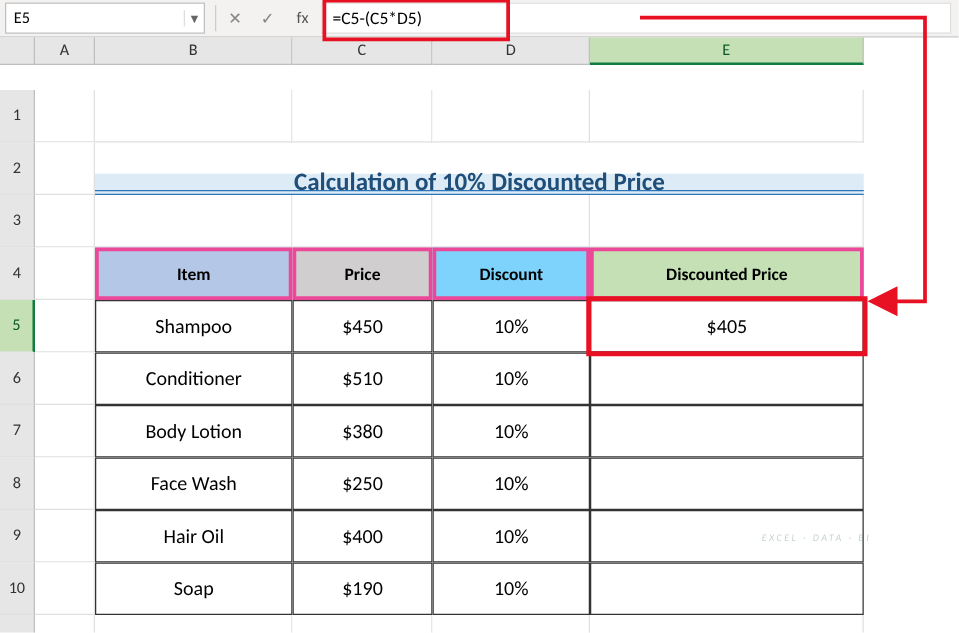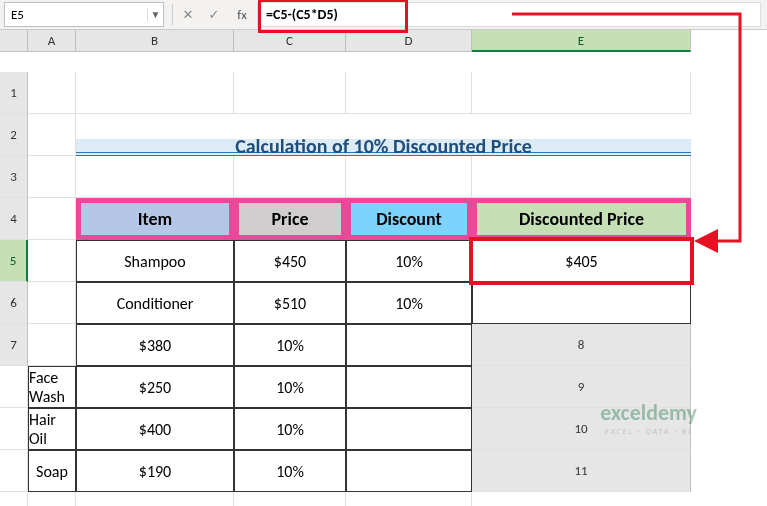"=C5-(C5*D5)" .formula-input { font-weight: bold -> none }
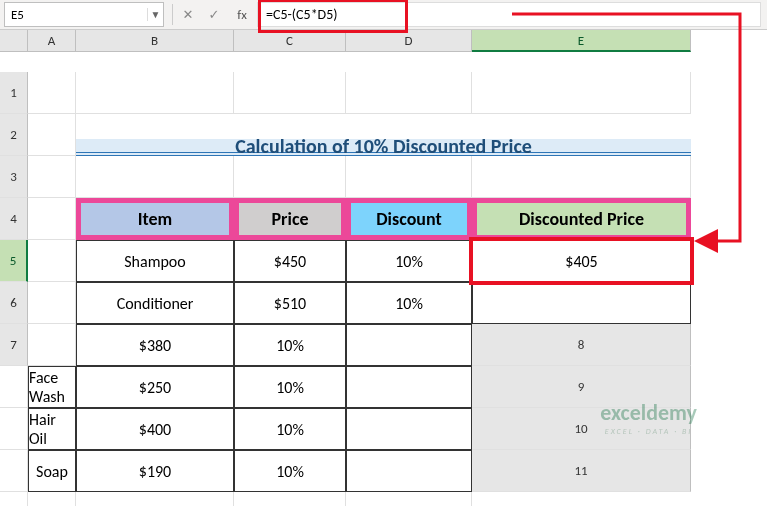"Item" .th { border: 5px solid #ec4899 -> 3px solid #ec4899; font-size: 18px -> 14px }
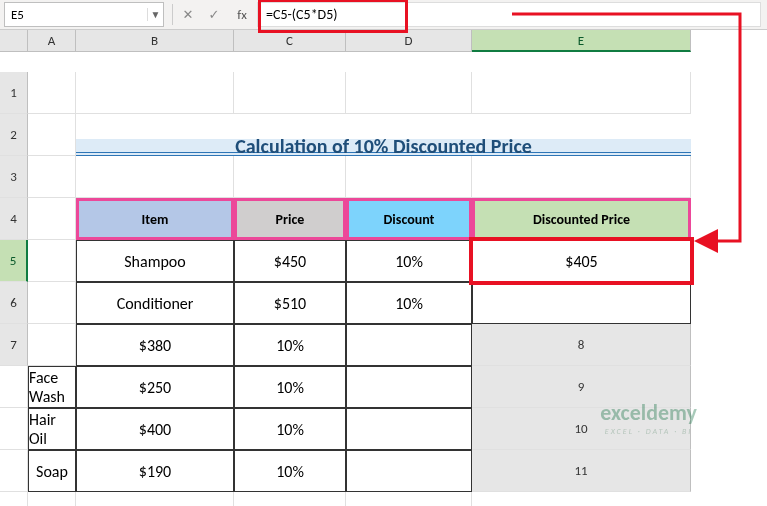"Body Lotion" div.td { html: none -> <div>Body Lotion</div> }
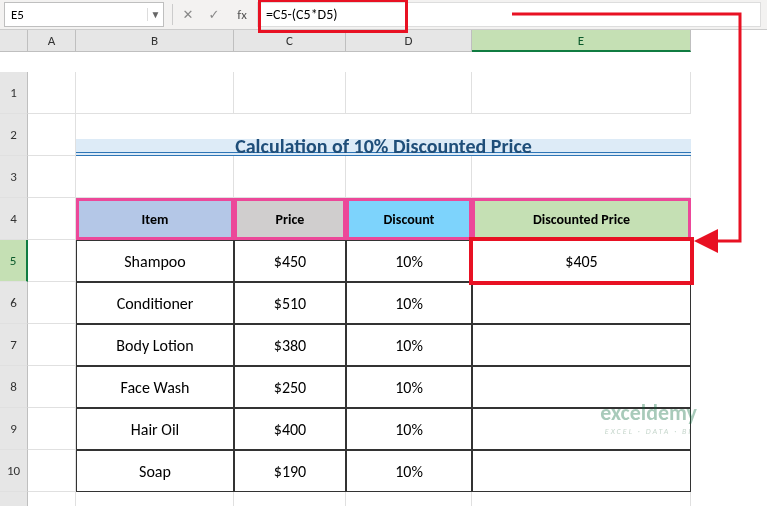"exceldemy" div.big { html: <div>exceldemy</div> -> none }
